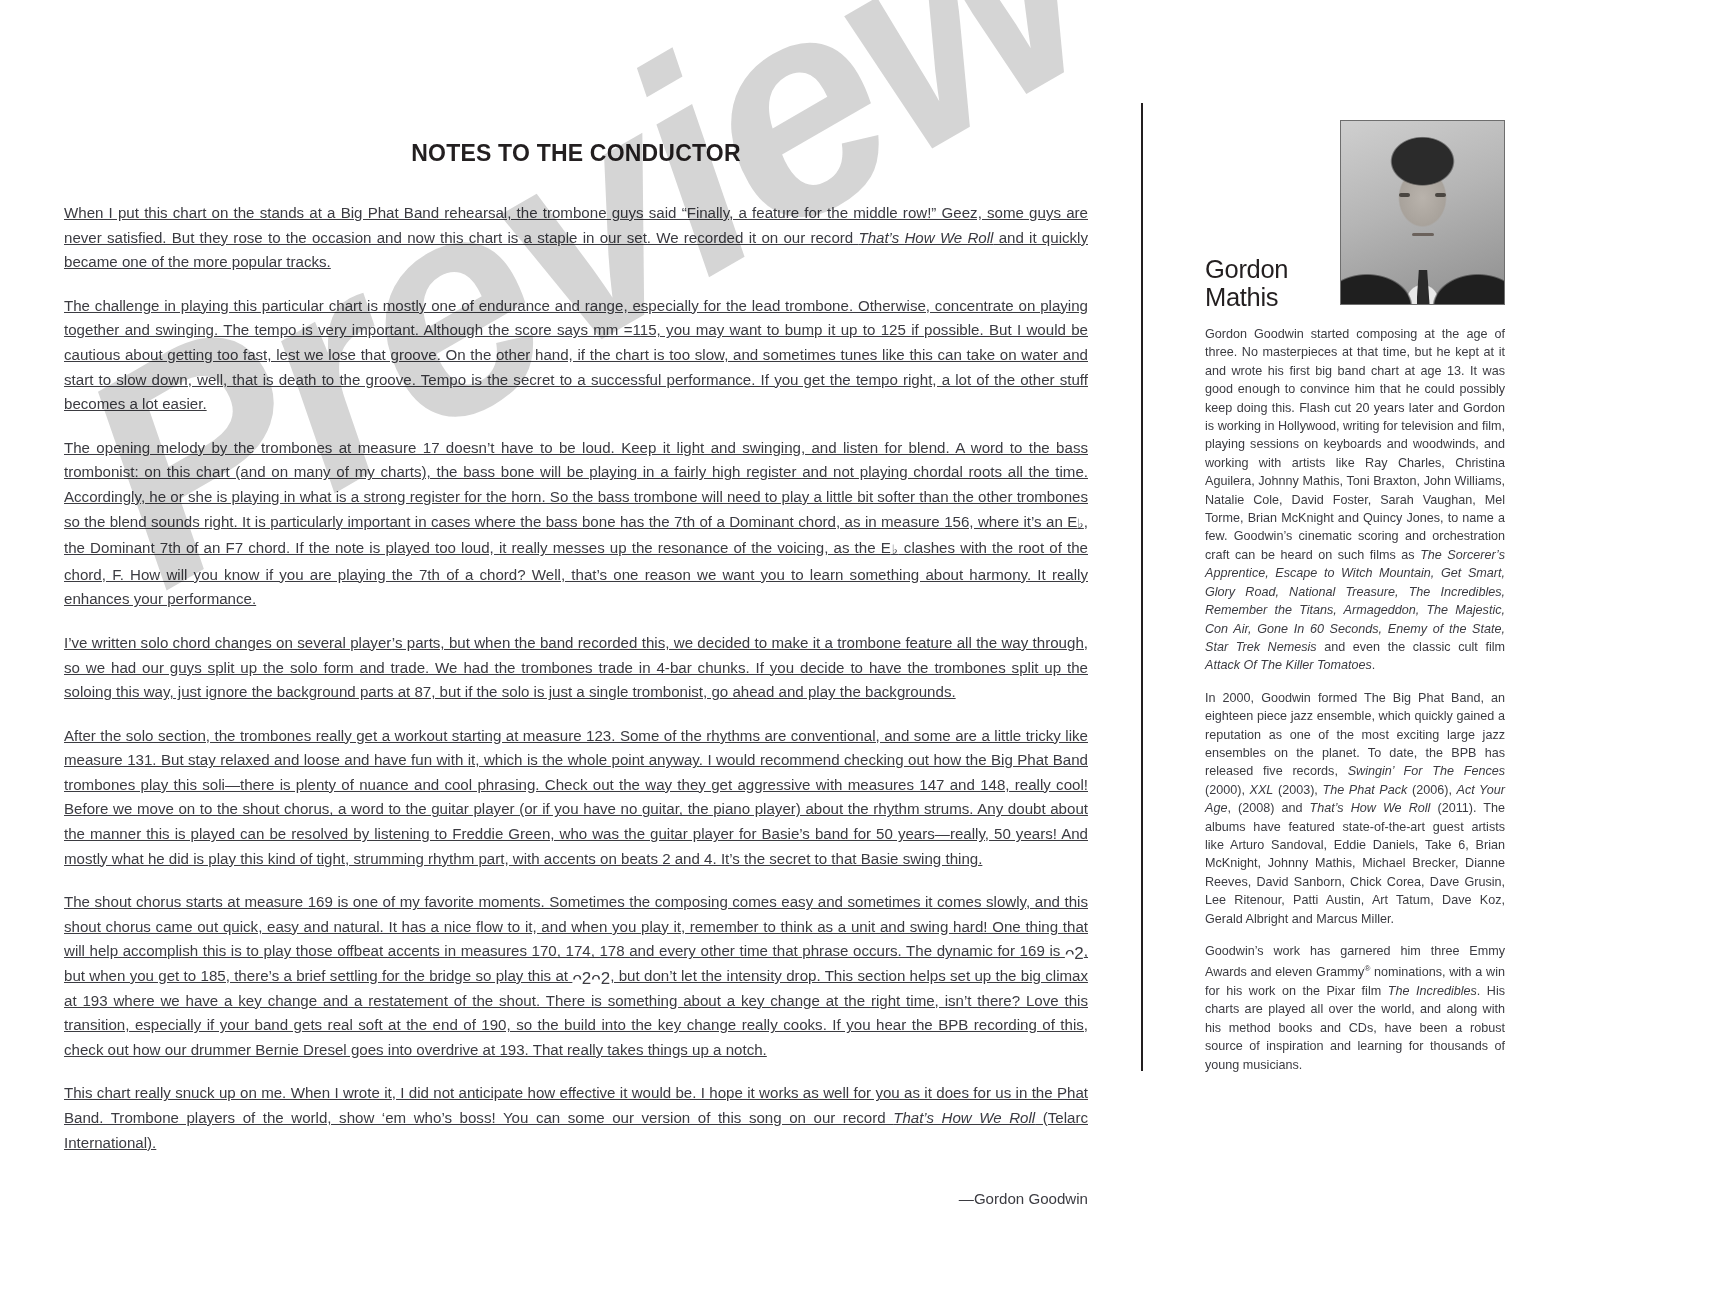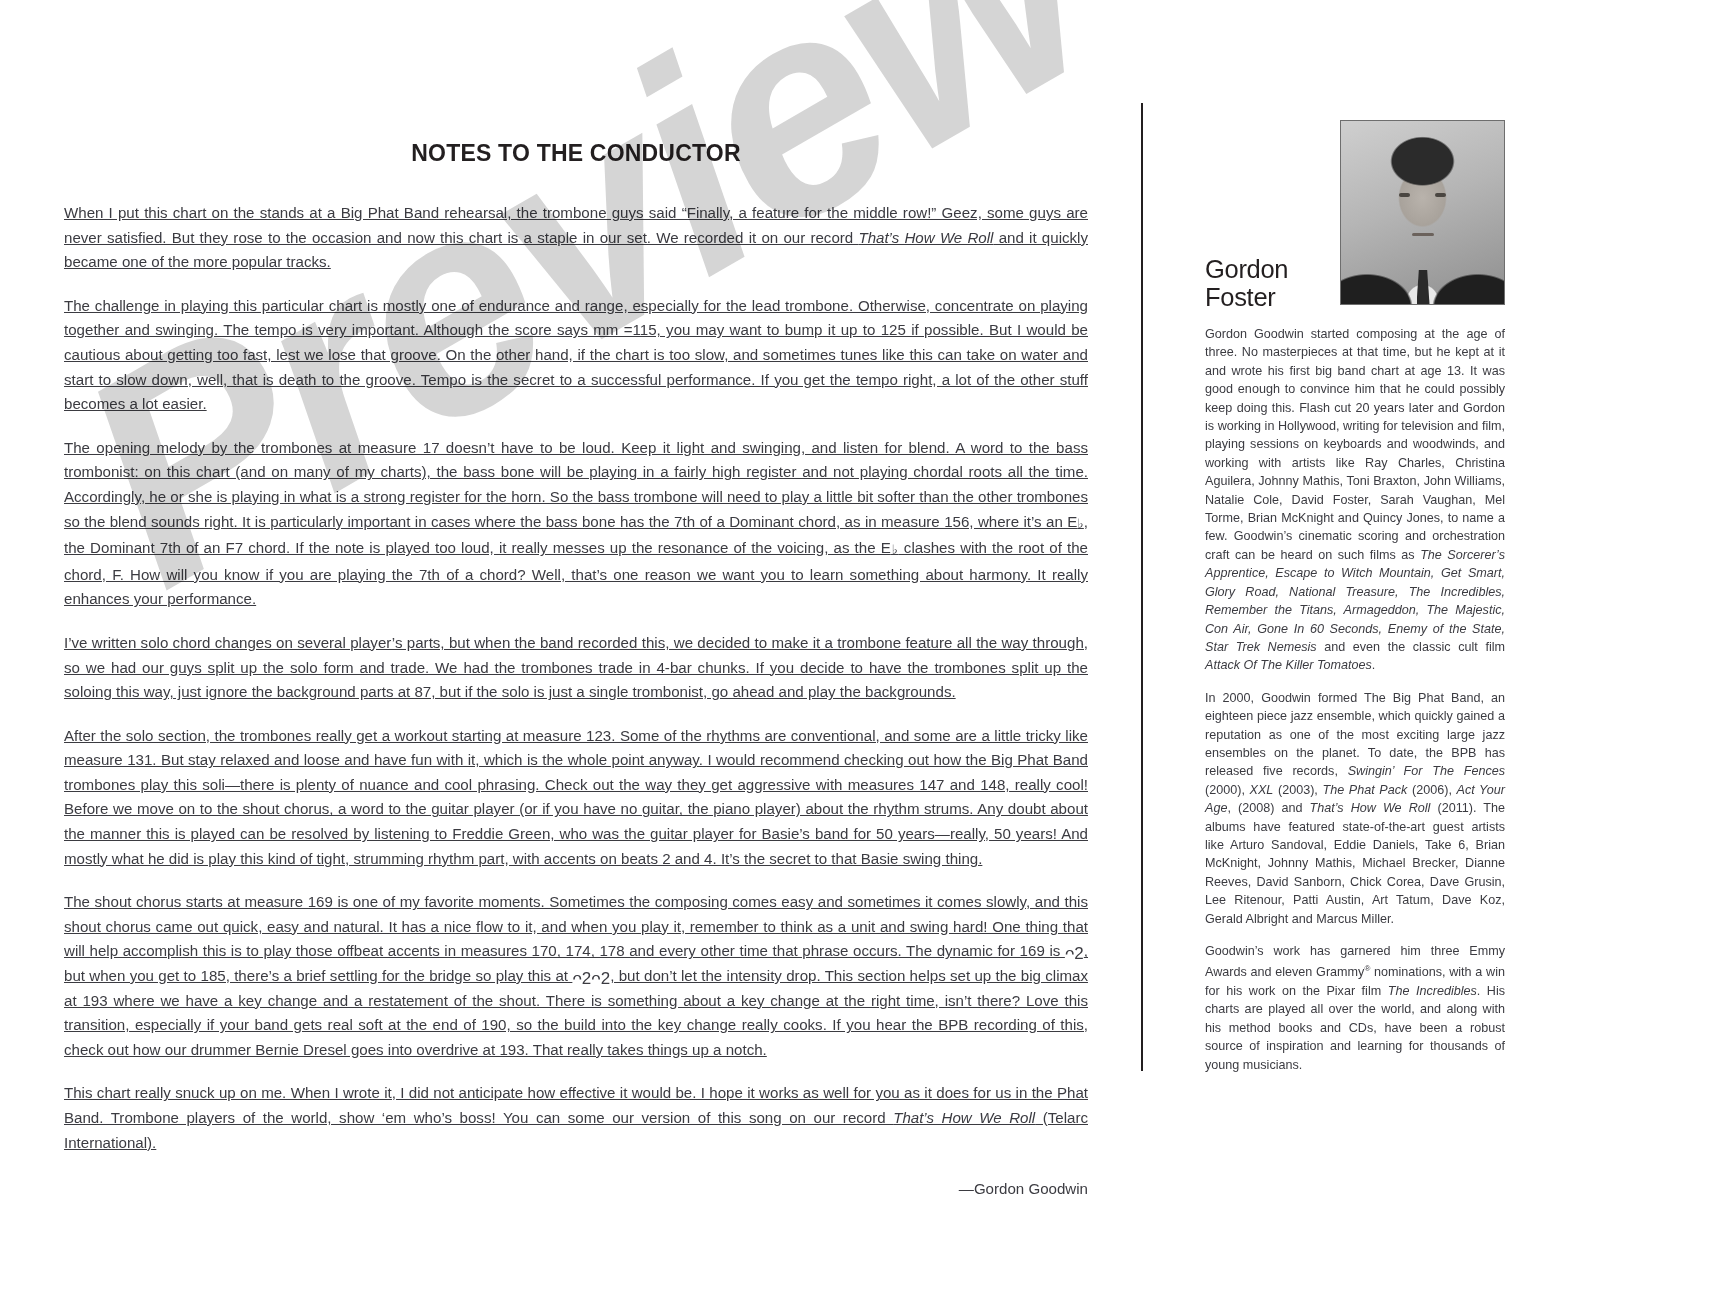"Foster" span { text: Foster -> Mathis }
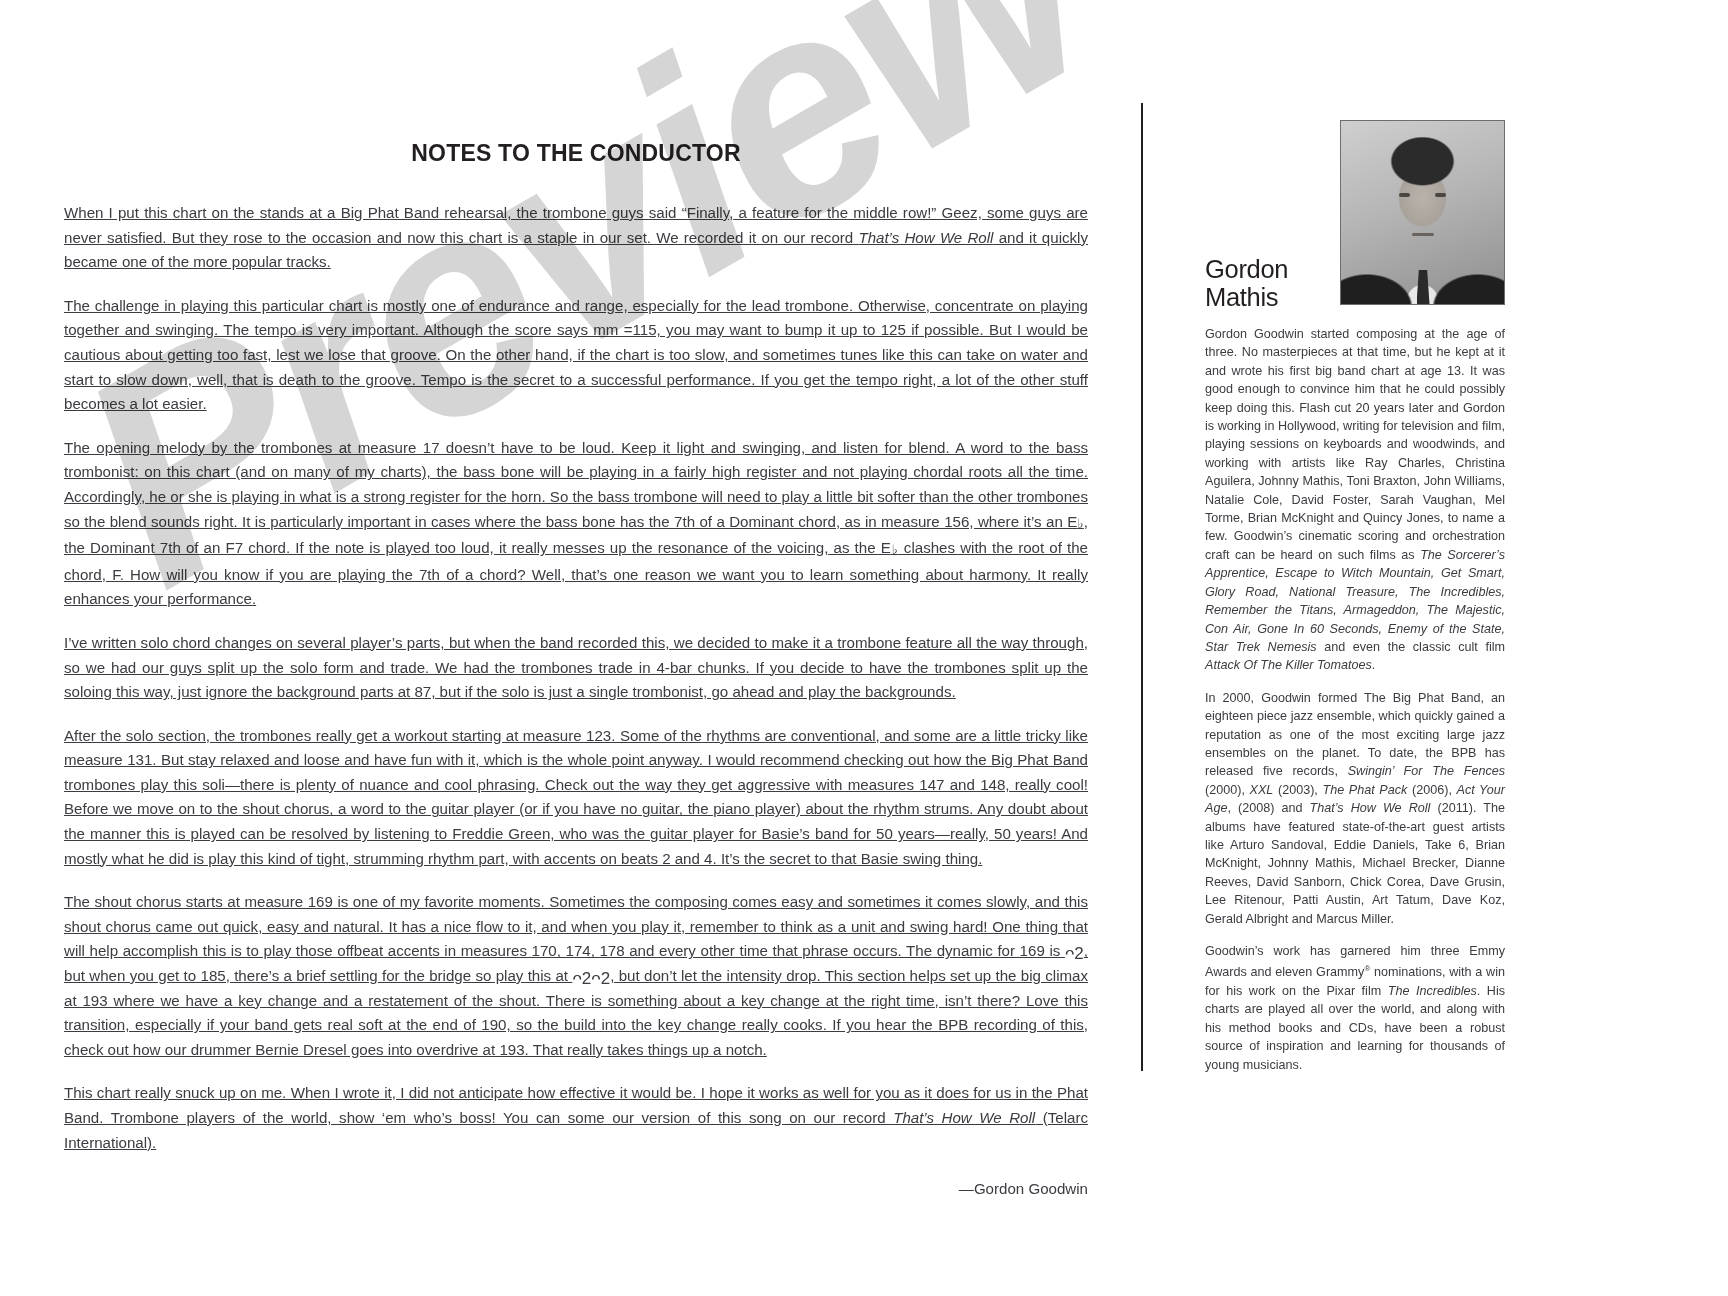"—Gordon Goodwin" #signature { margin-top: 22px -> 32px }
